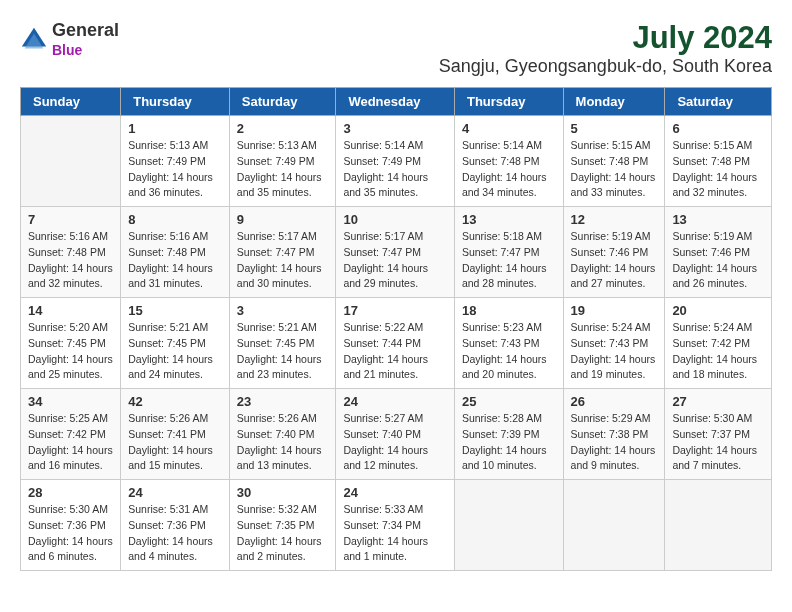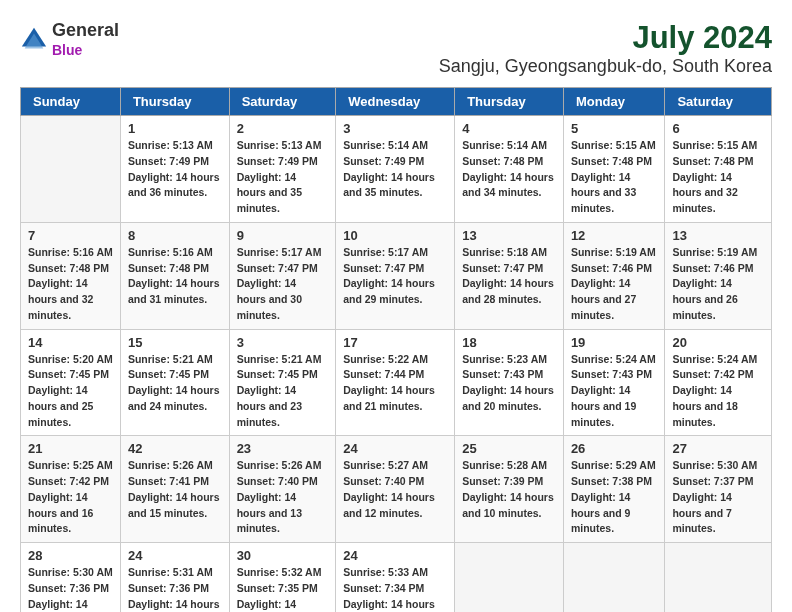"Sunrise: 5:13 AM" .day-info { font-weight: bold -> none }
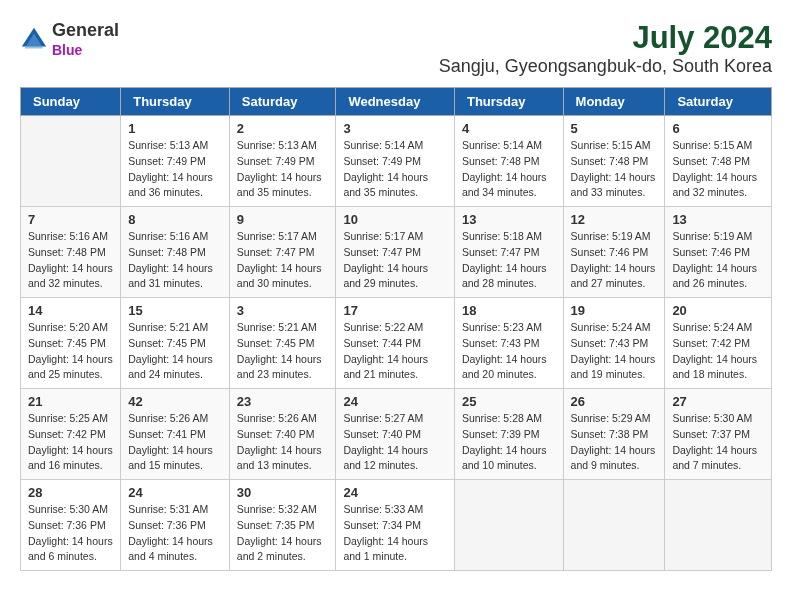"21" span.day-number { text: 21 -> 34 }
